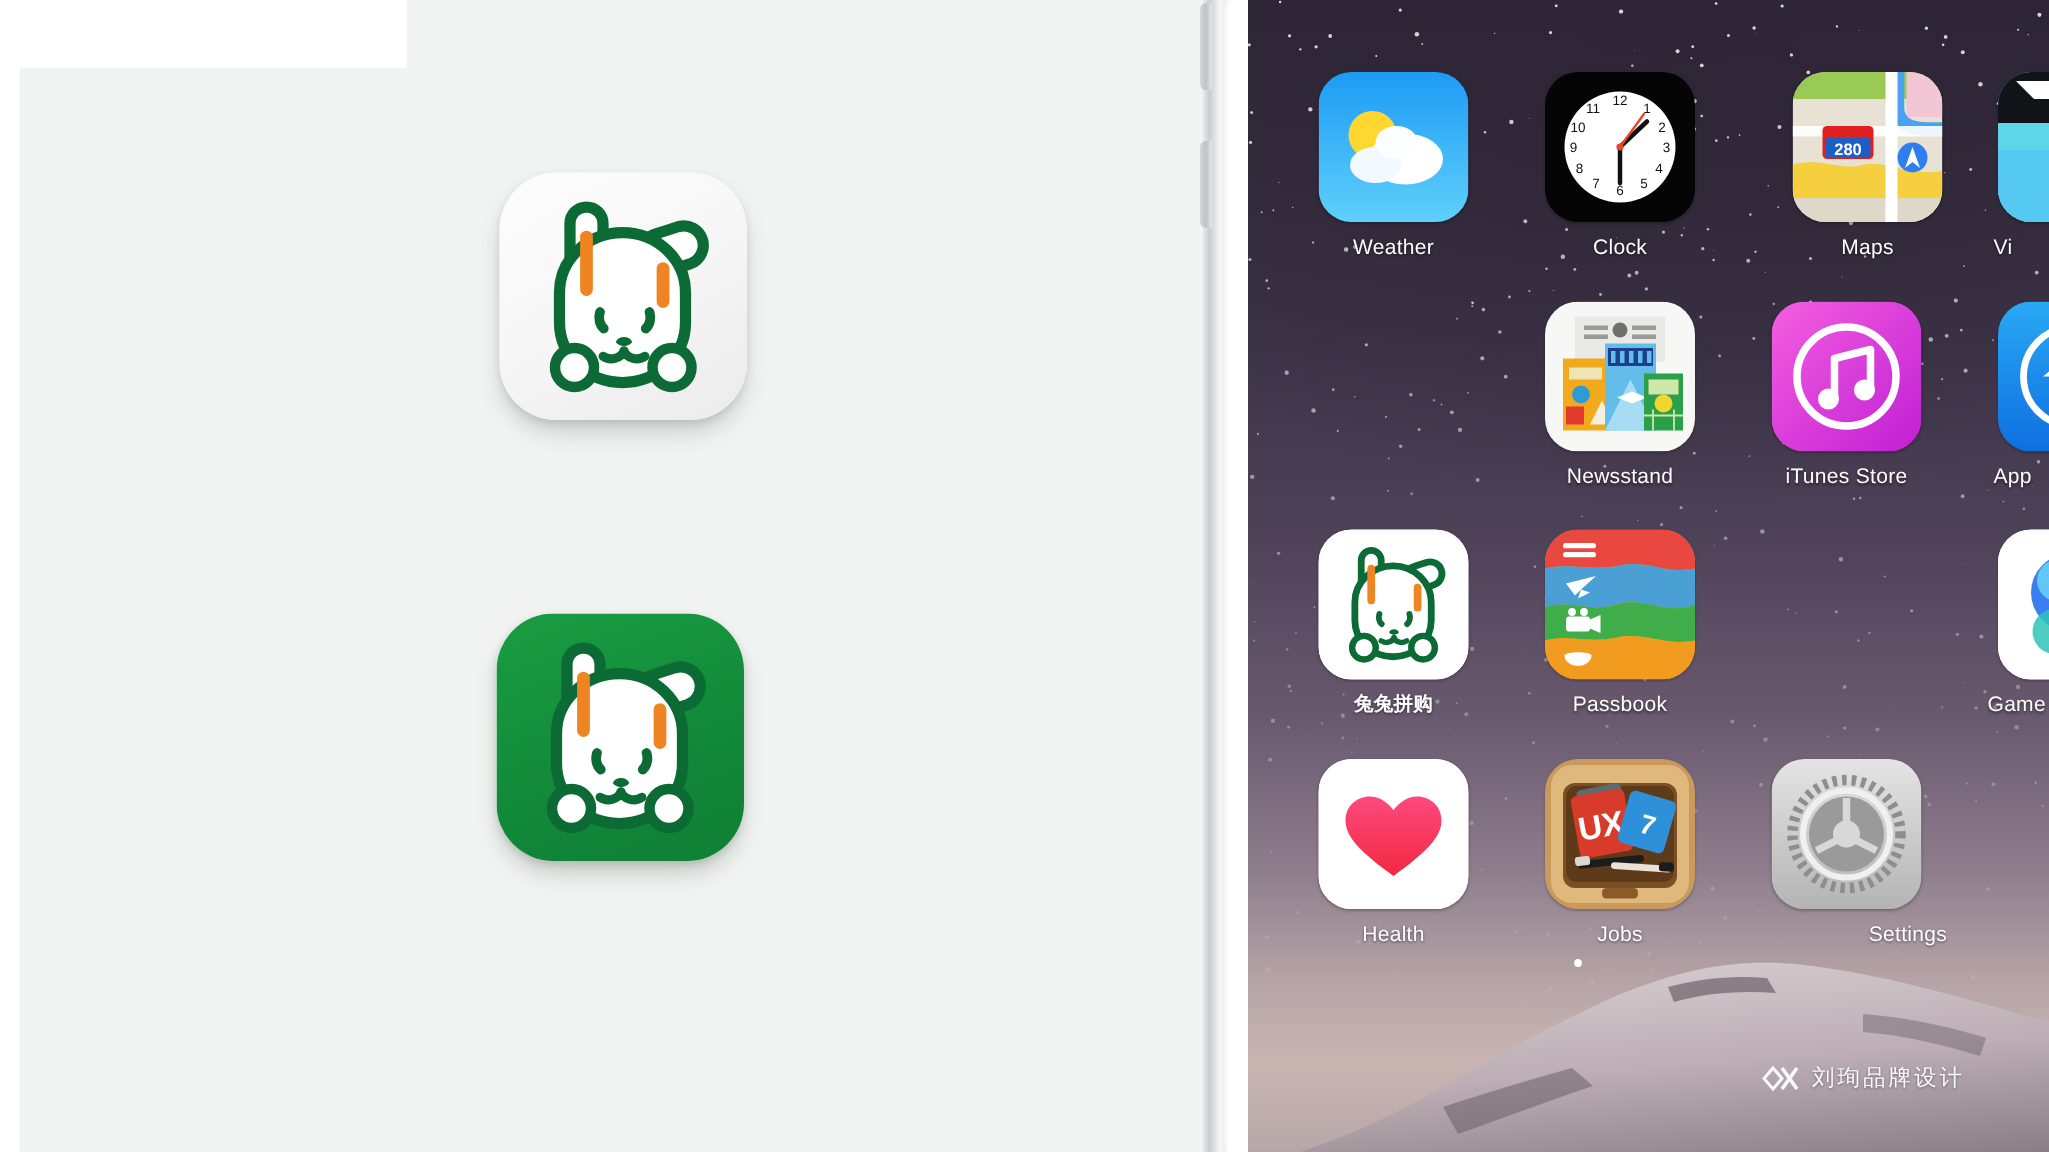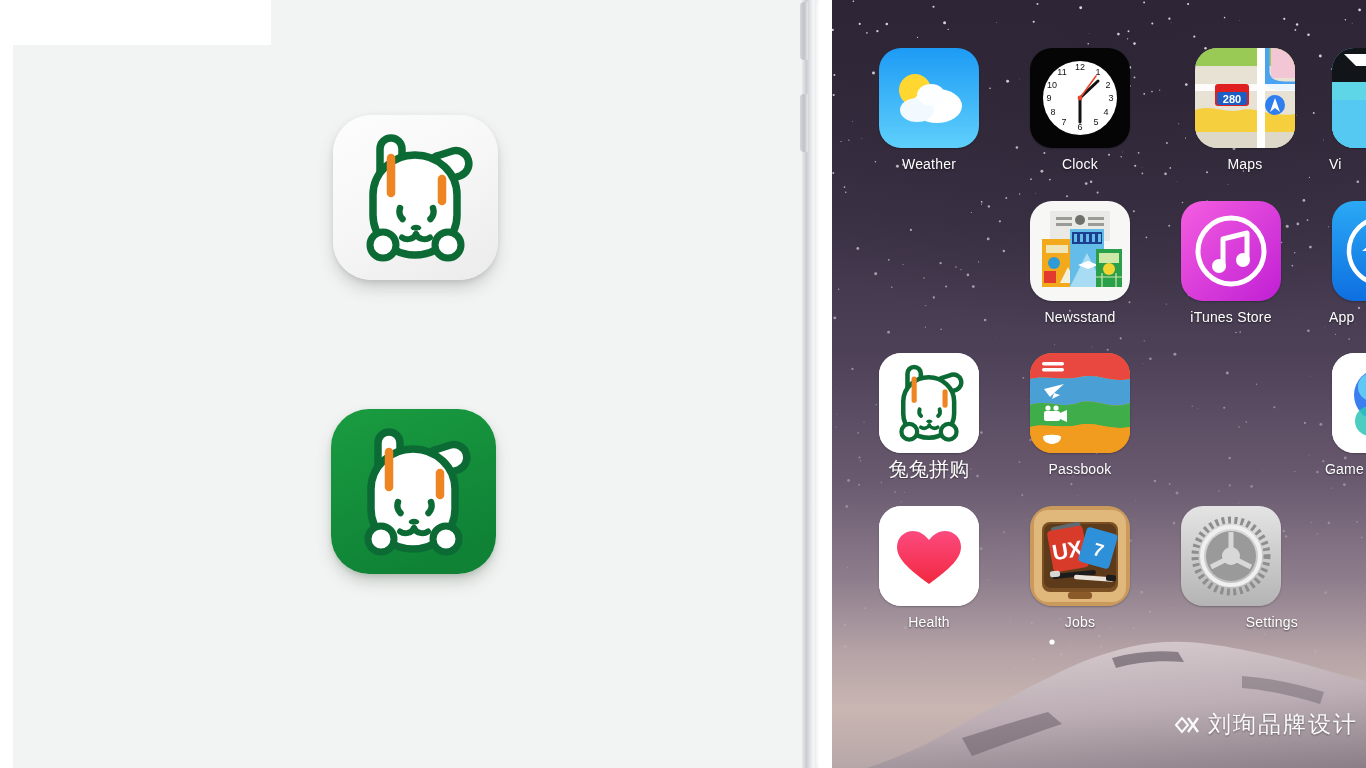"兔兔拼购" .app-label.cjk { font-size: 20px -> 13px; font-weight: normal -> bold }
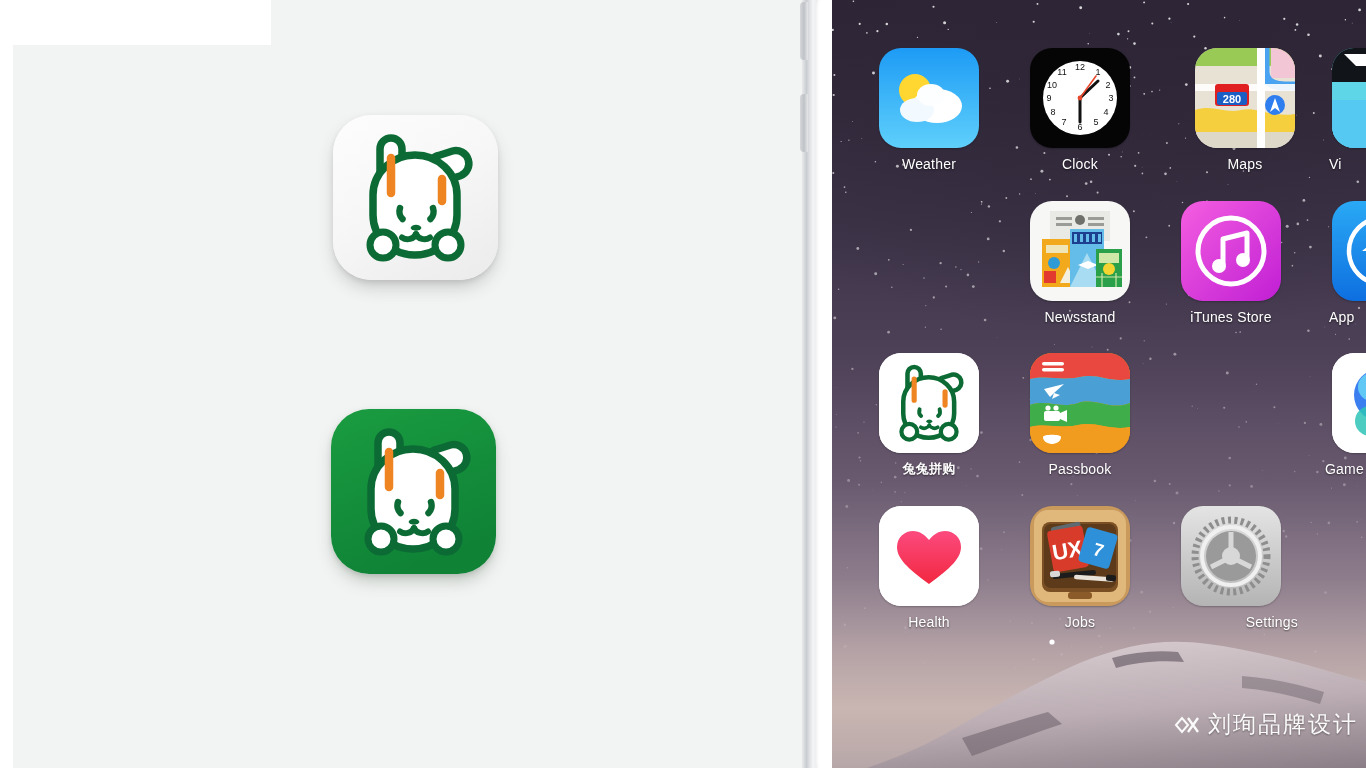"刘珣品牌设计" #watermark-text { font-size: 23px -> 15px }
